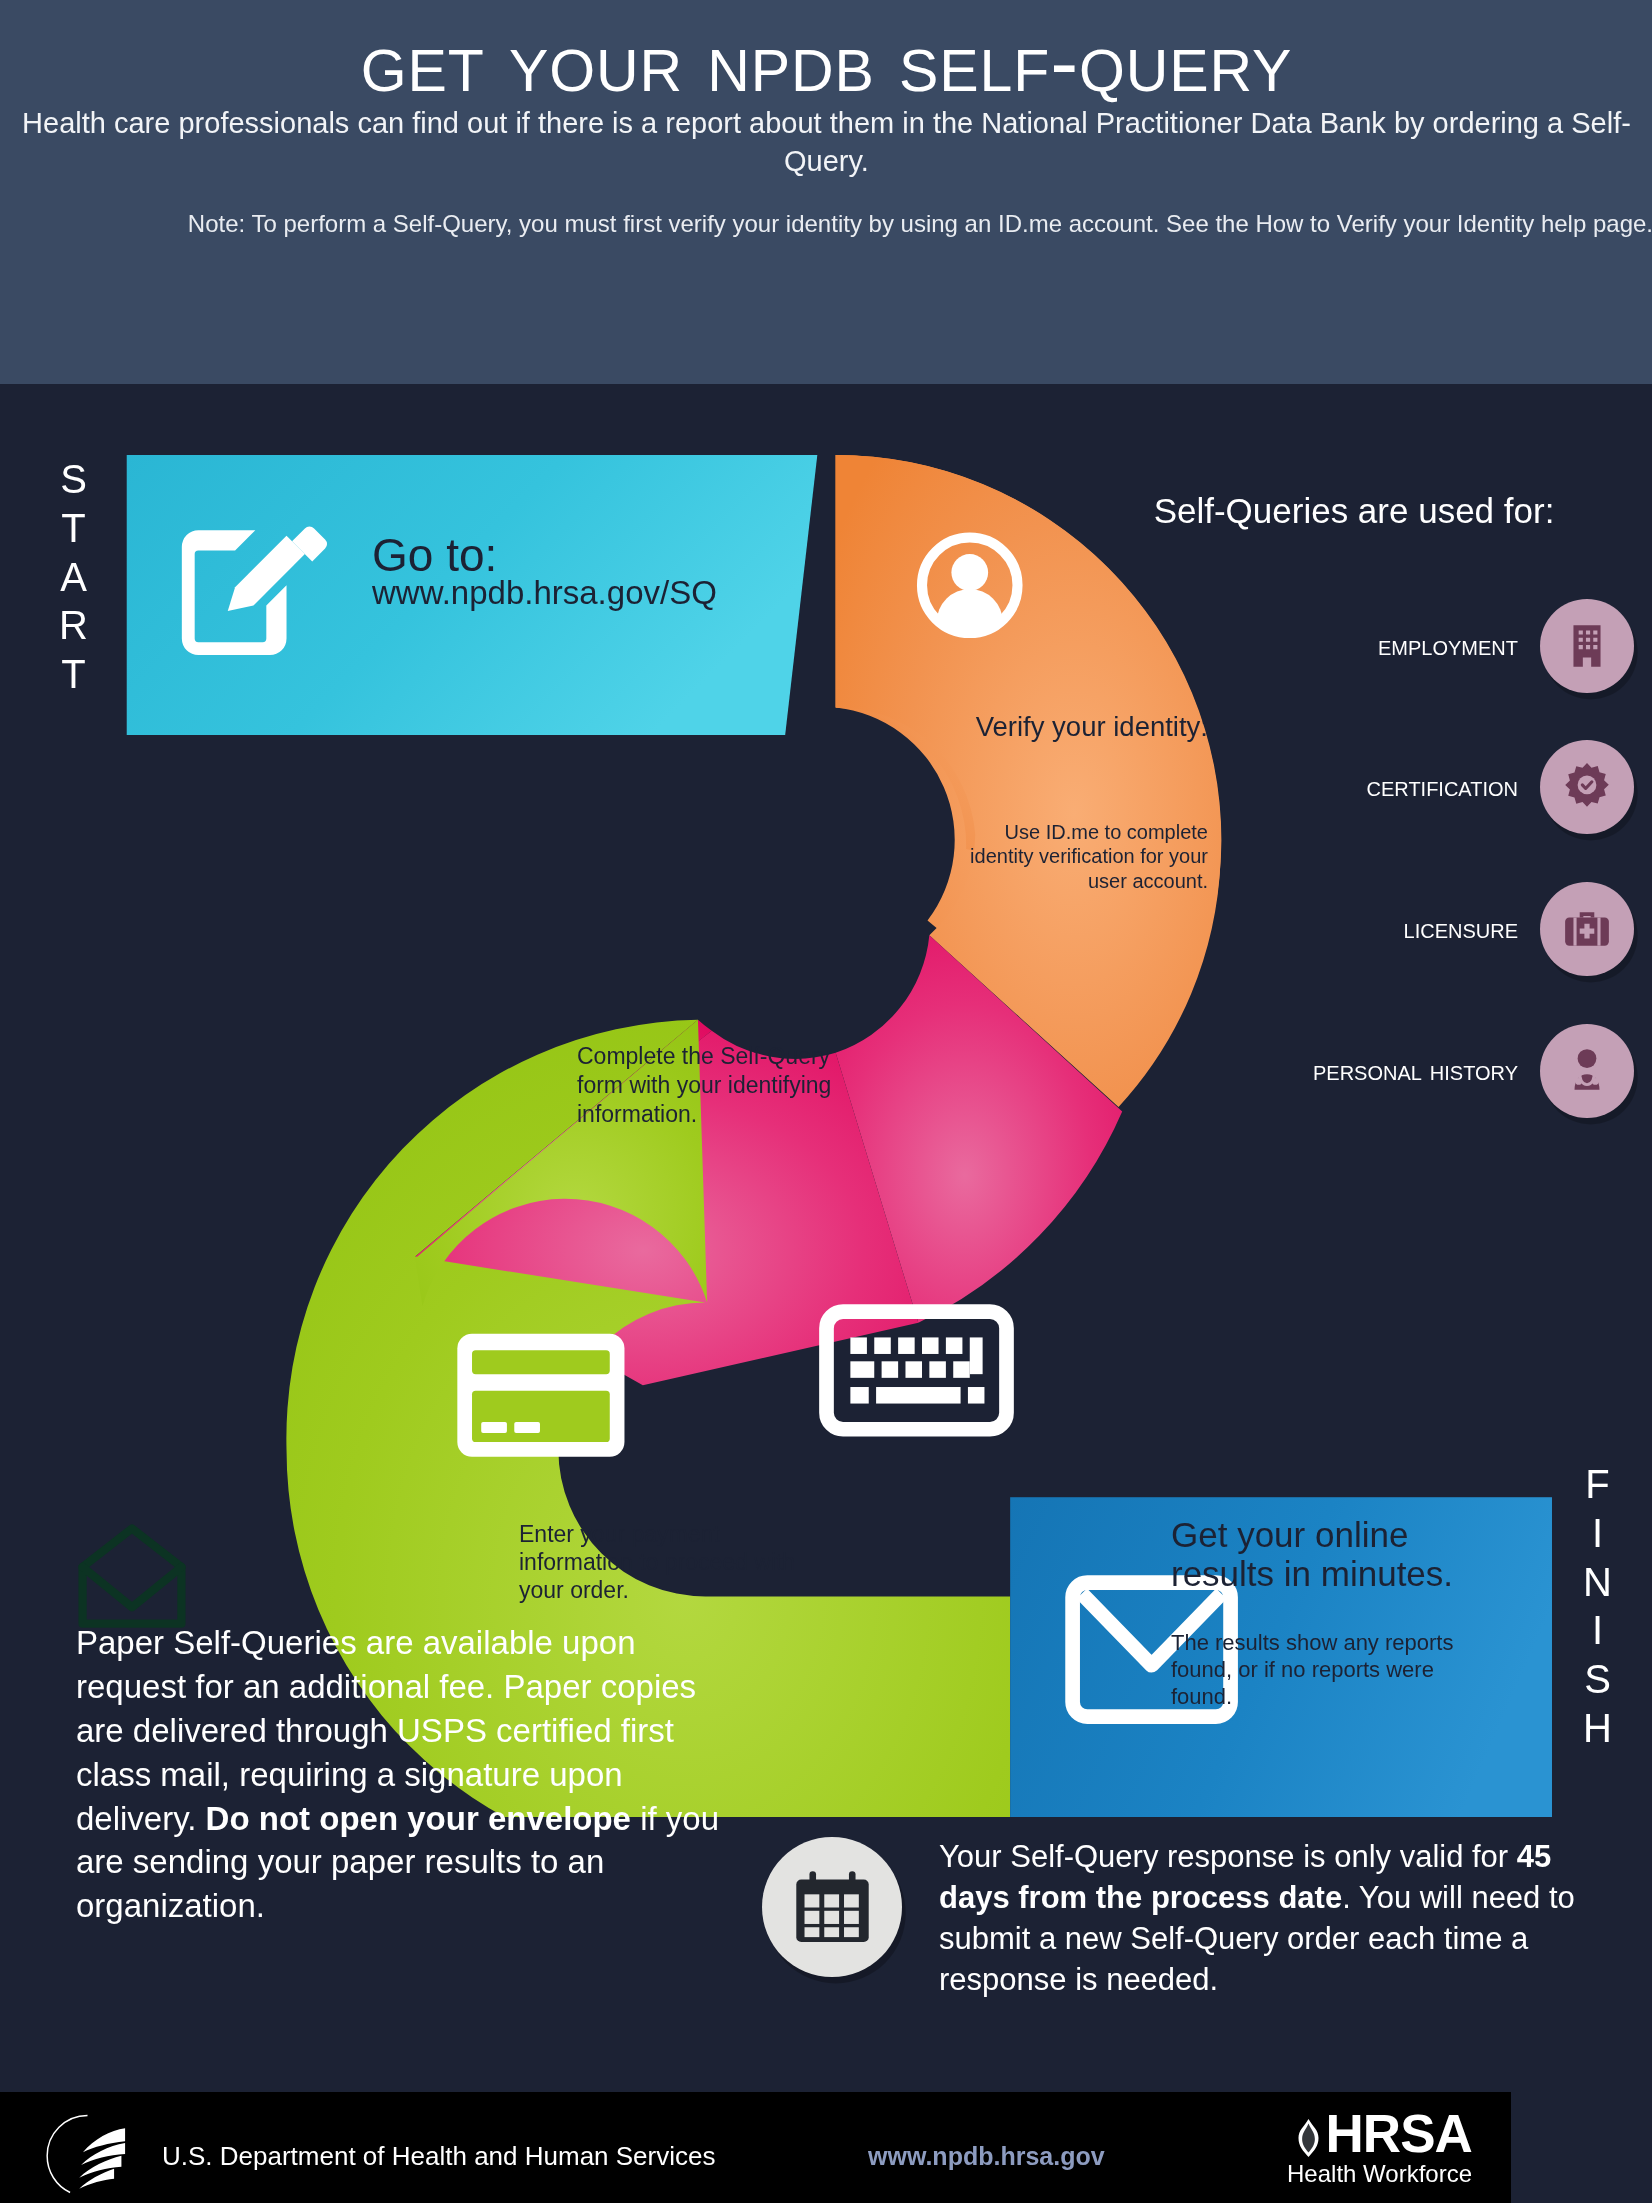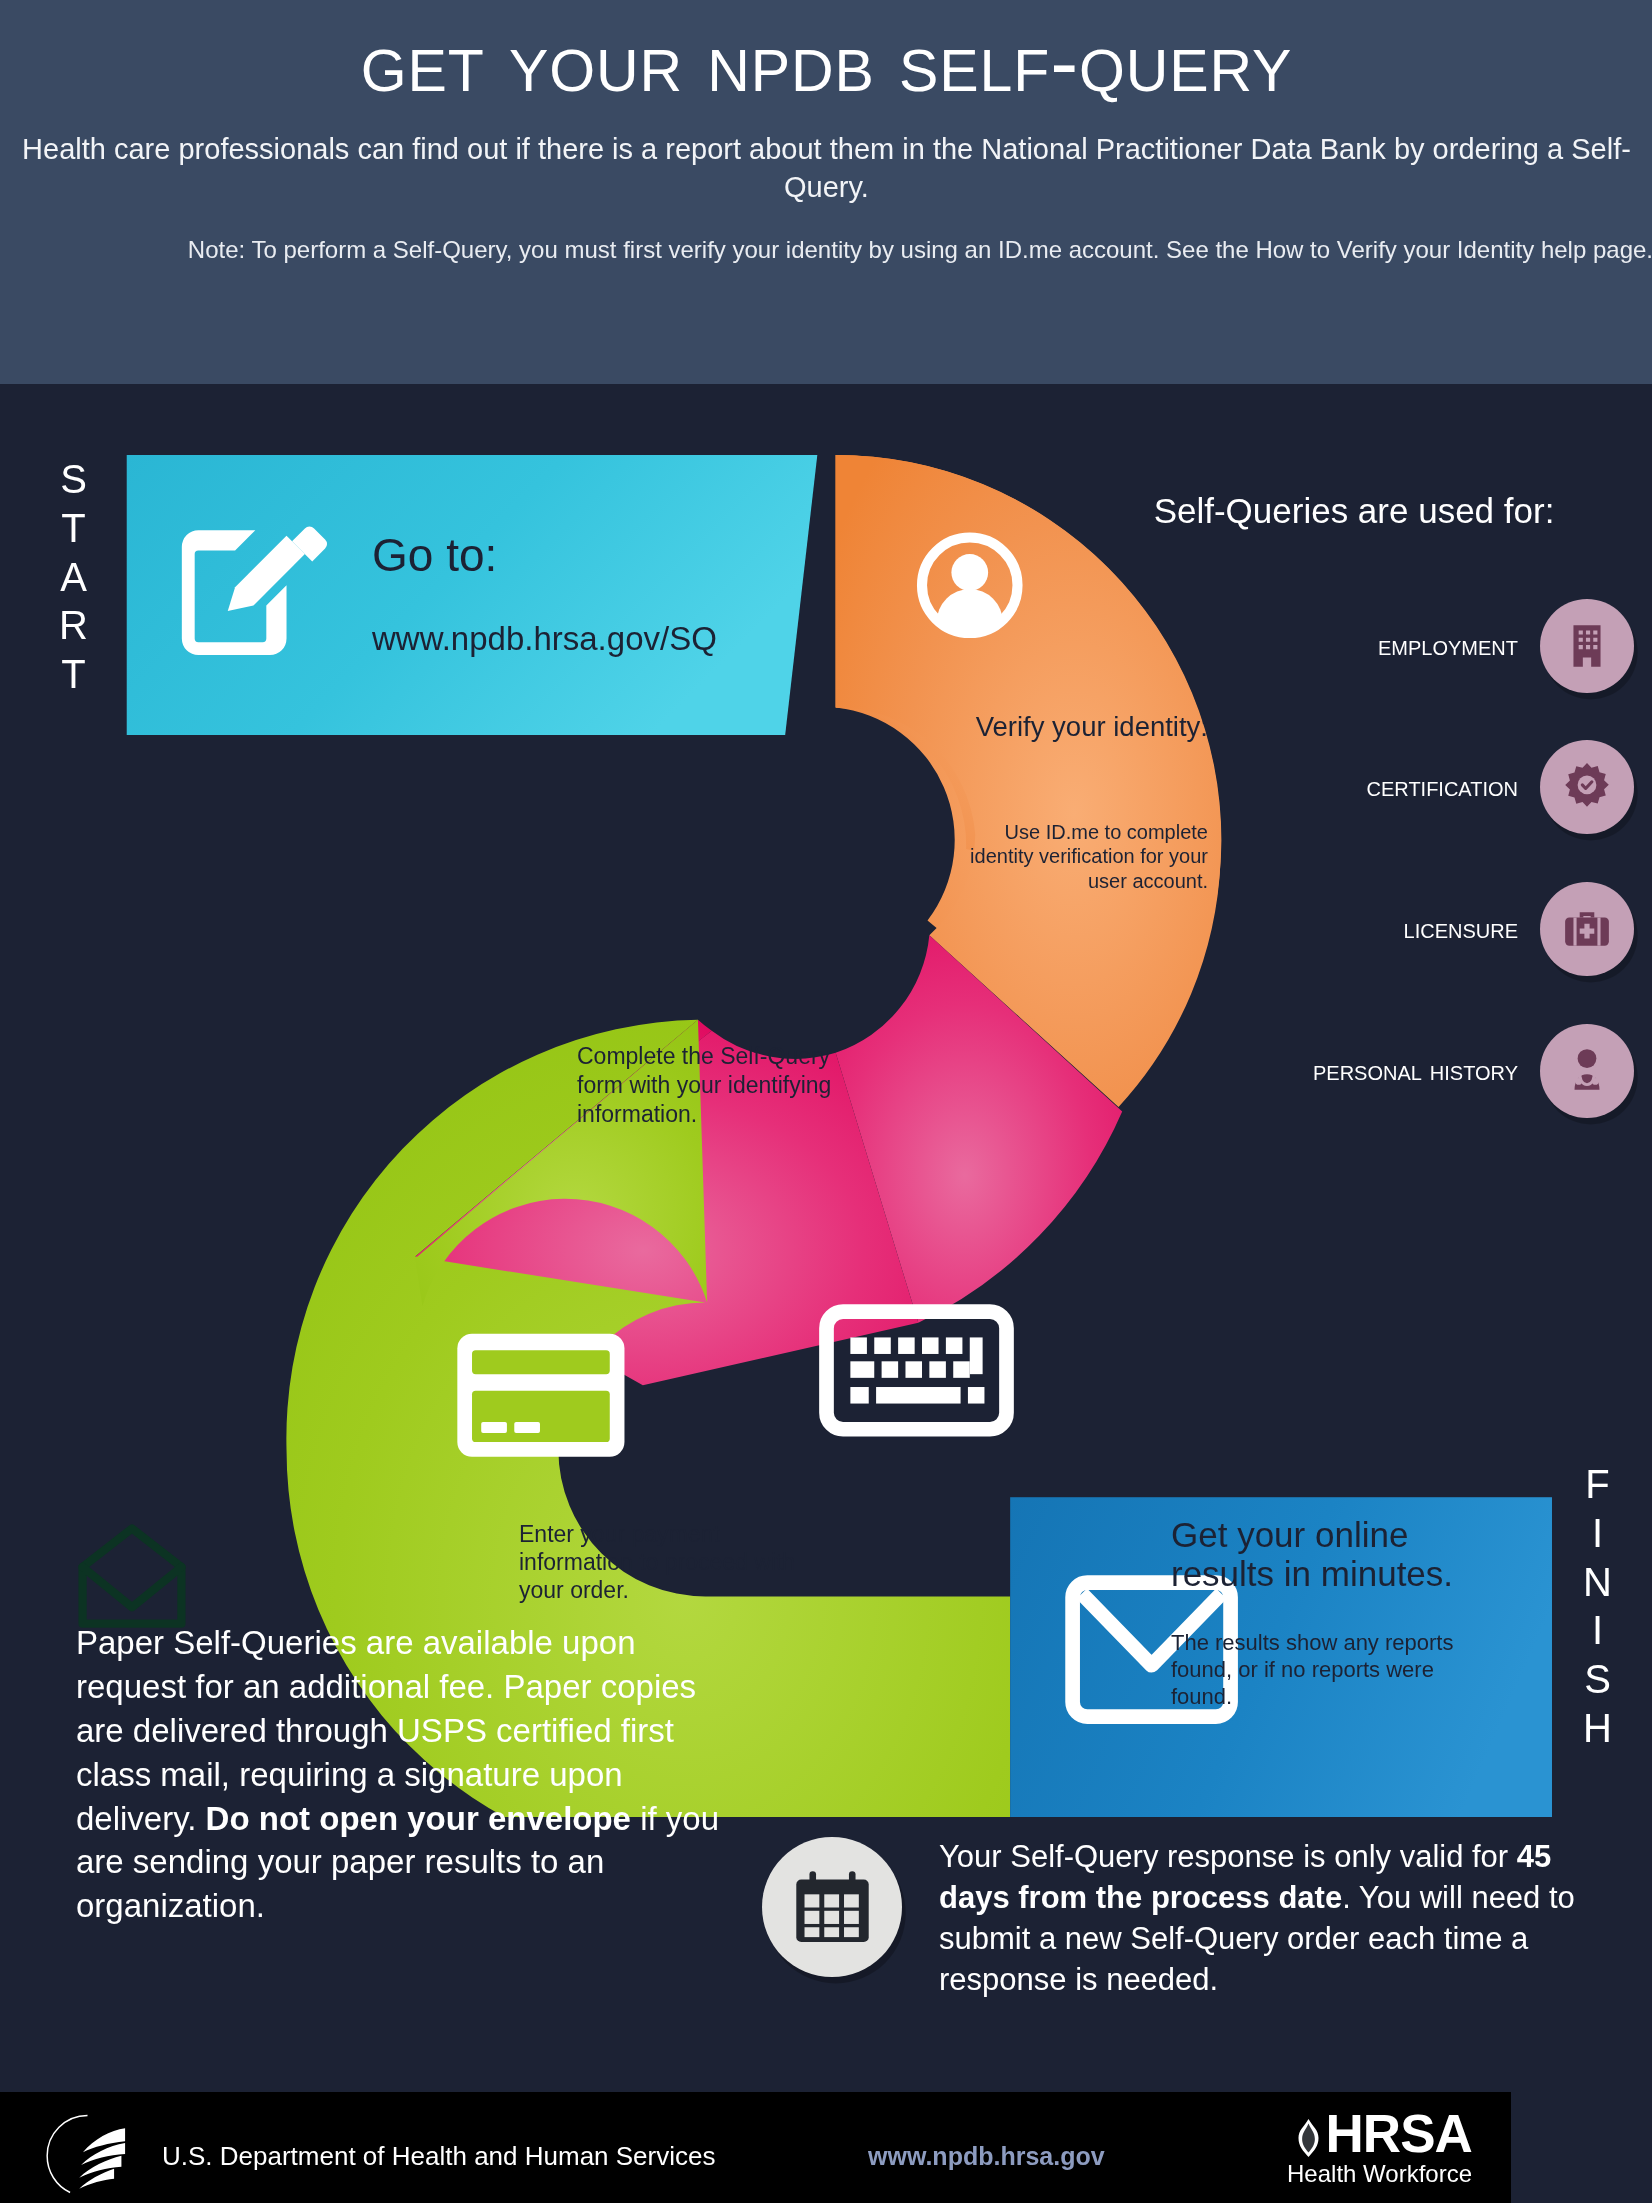"Health care professionals can find" #subtitle { margin-top: 26px -> none }
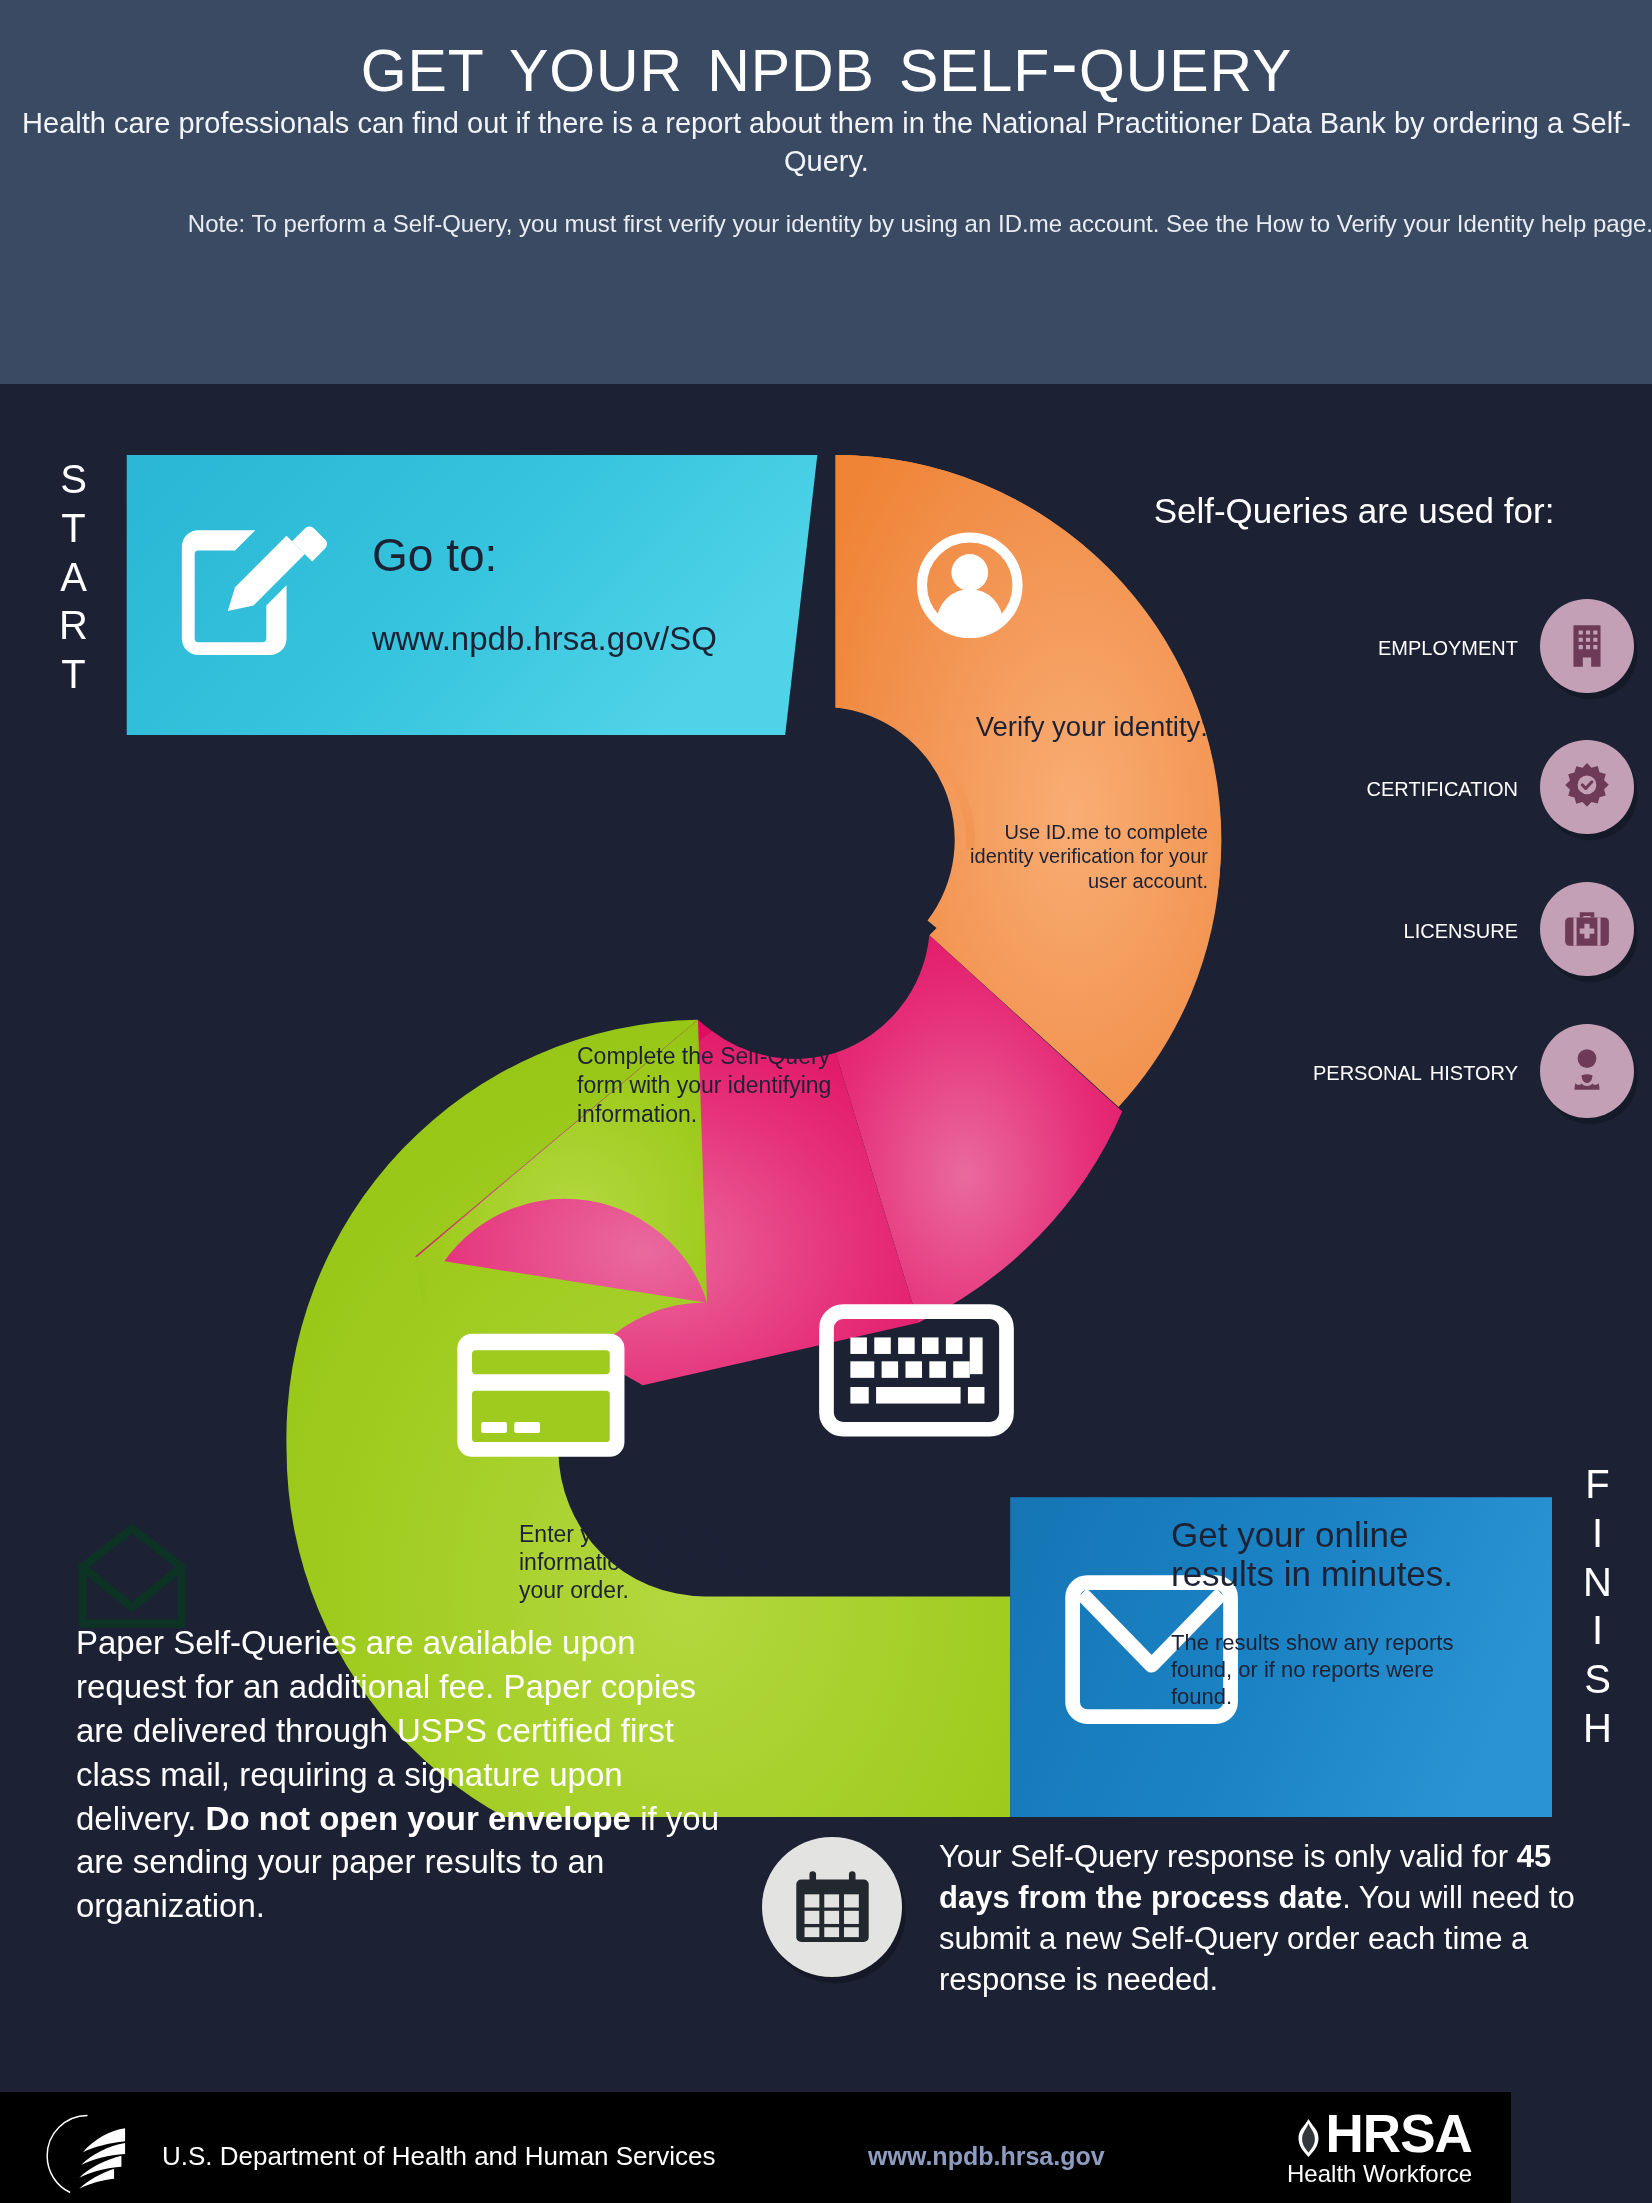"www.npdb.hrsa.gov/SQ" #goto-url { top: 620px -> 574px }
